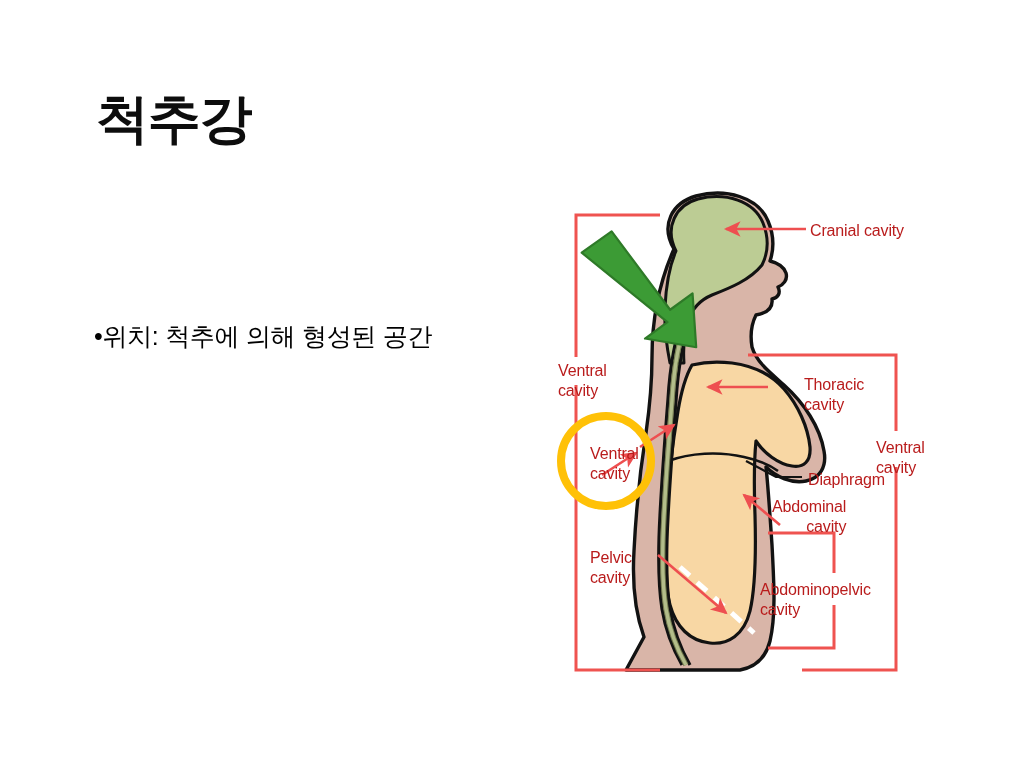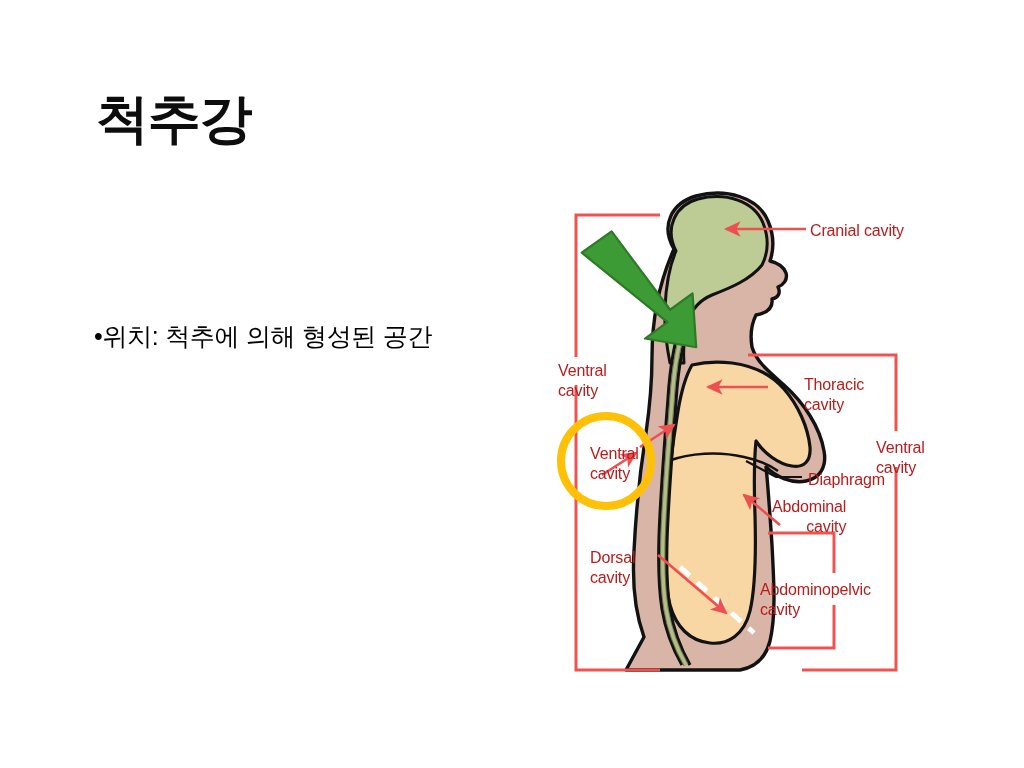"Dorsal" div.fig-label { text: Dorsal -> Pelvic }
